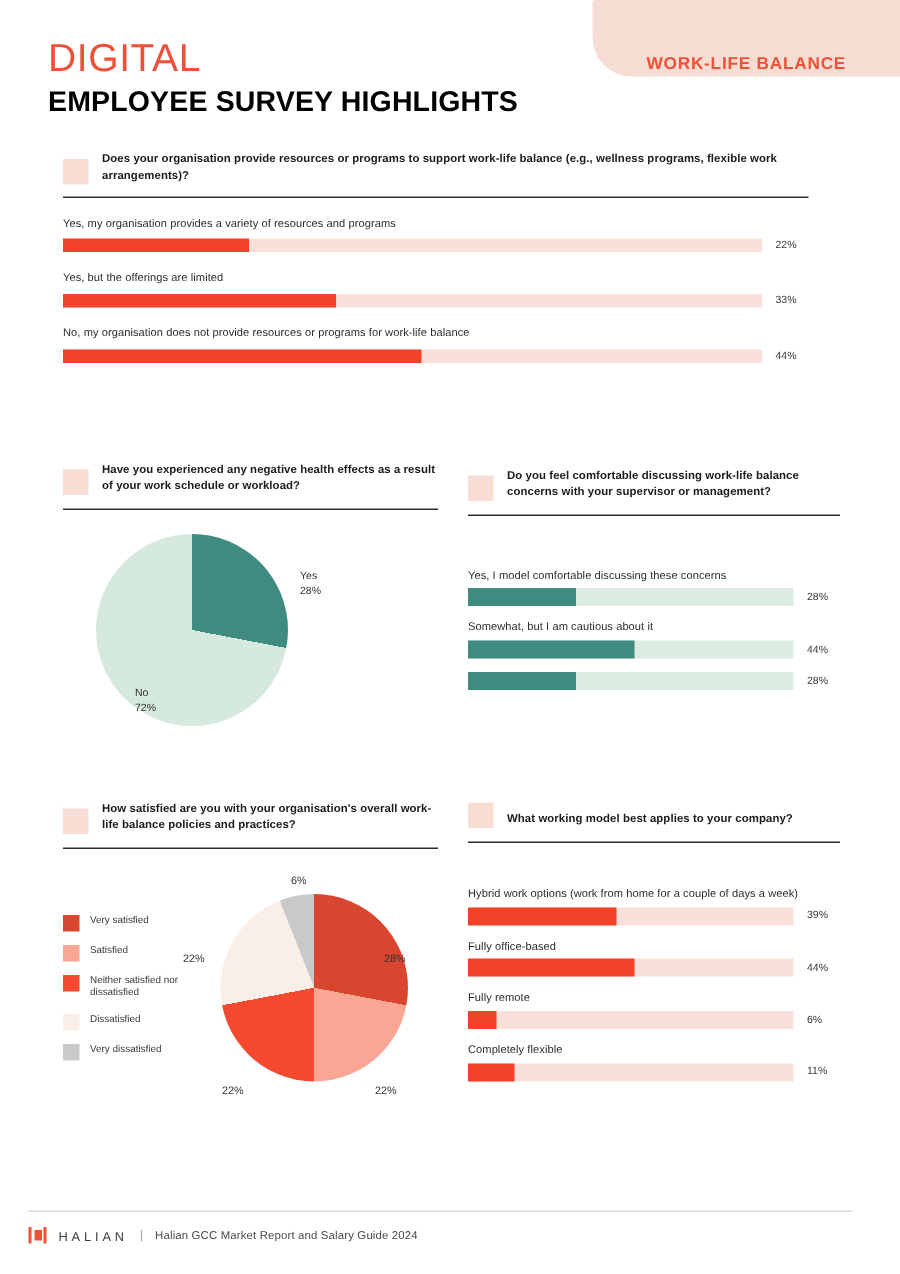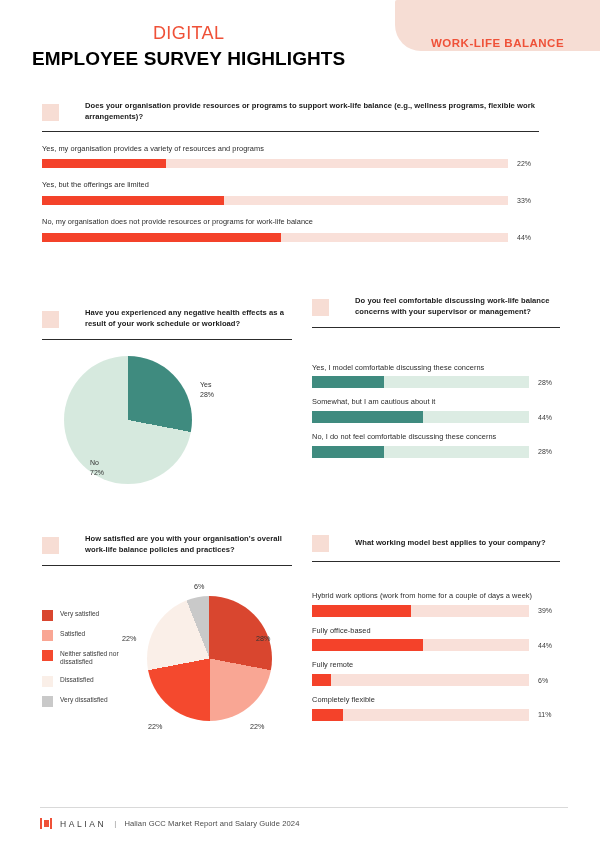"DIGITAL" .title-kicker { font-size: 18px -> 26px; text-align: center -> none }
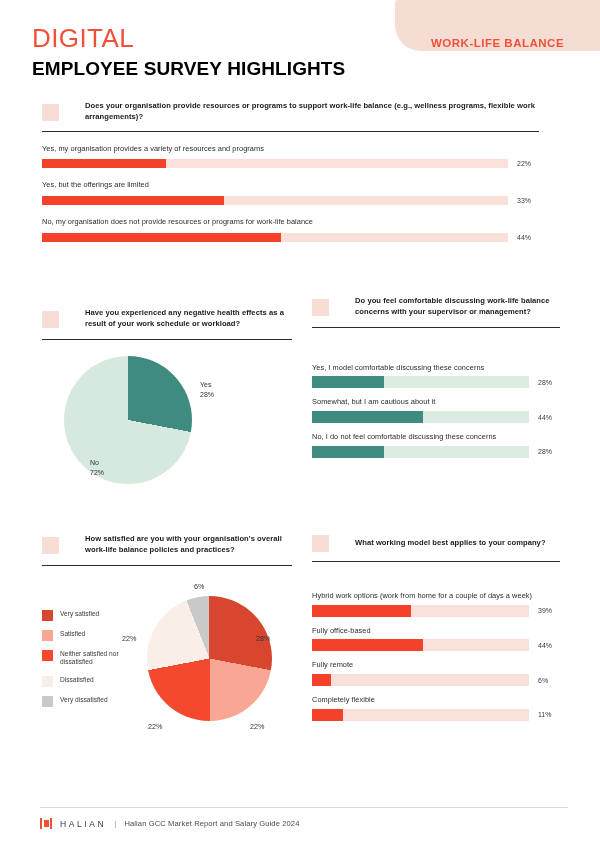"Does your organisation provide resources" .qhead { align-items: center -> flex-end; gap: 26px -> 9px }
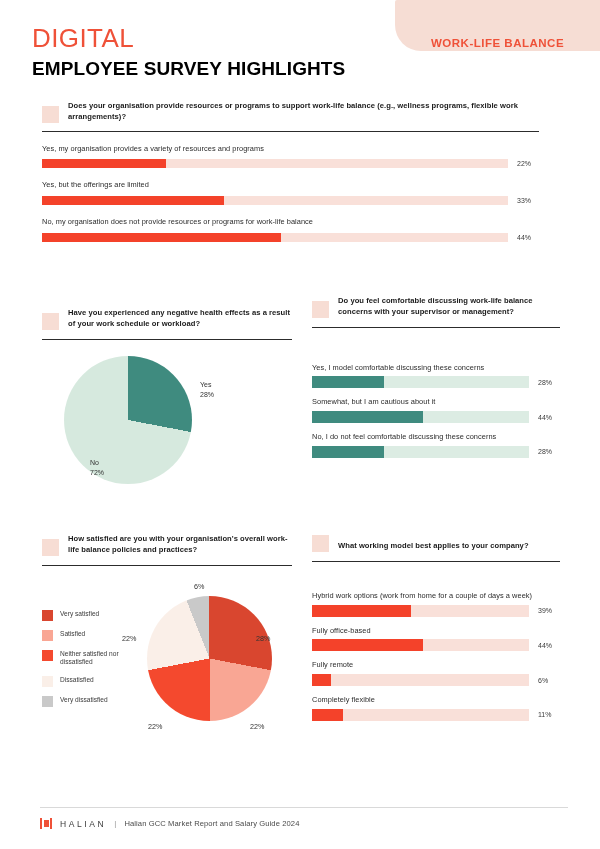"Do you feel comfortable discussing" .sec3 { top: 296px -> 312px }
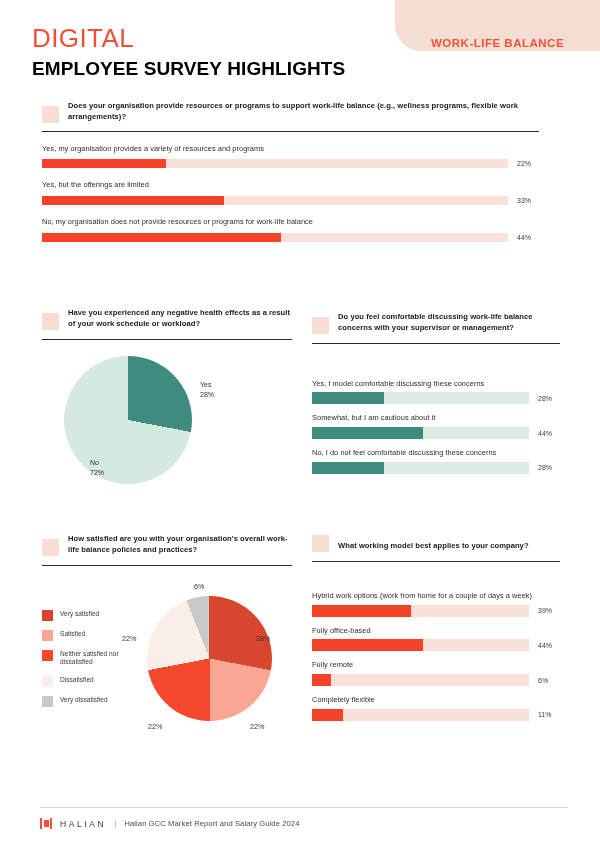"No, I do not feel" div.bar-label { html: <div>No, I do not feel comfortable discussing these concerns</div> -> none }
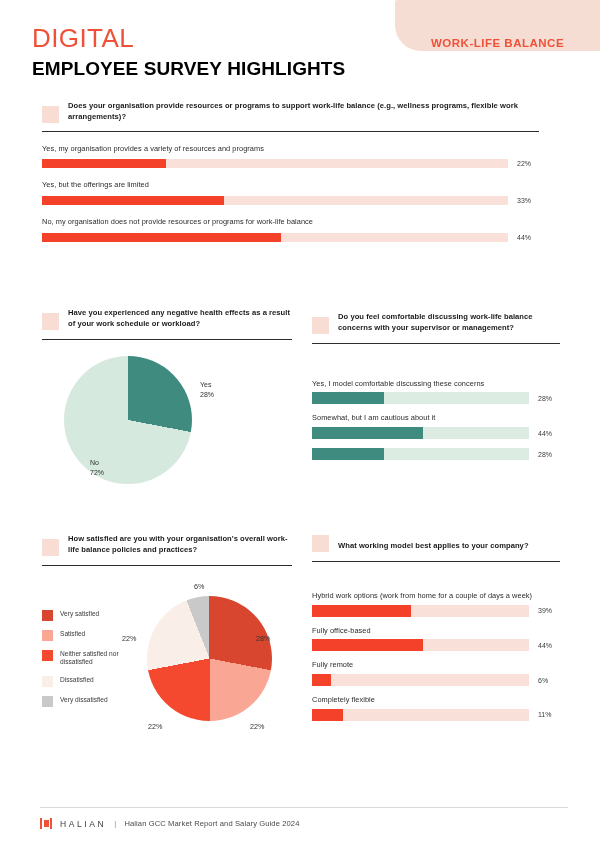"HALIAN" .footer { left: 40px -> 19px }
